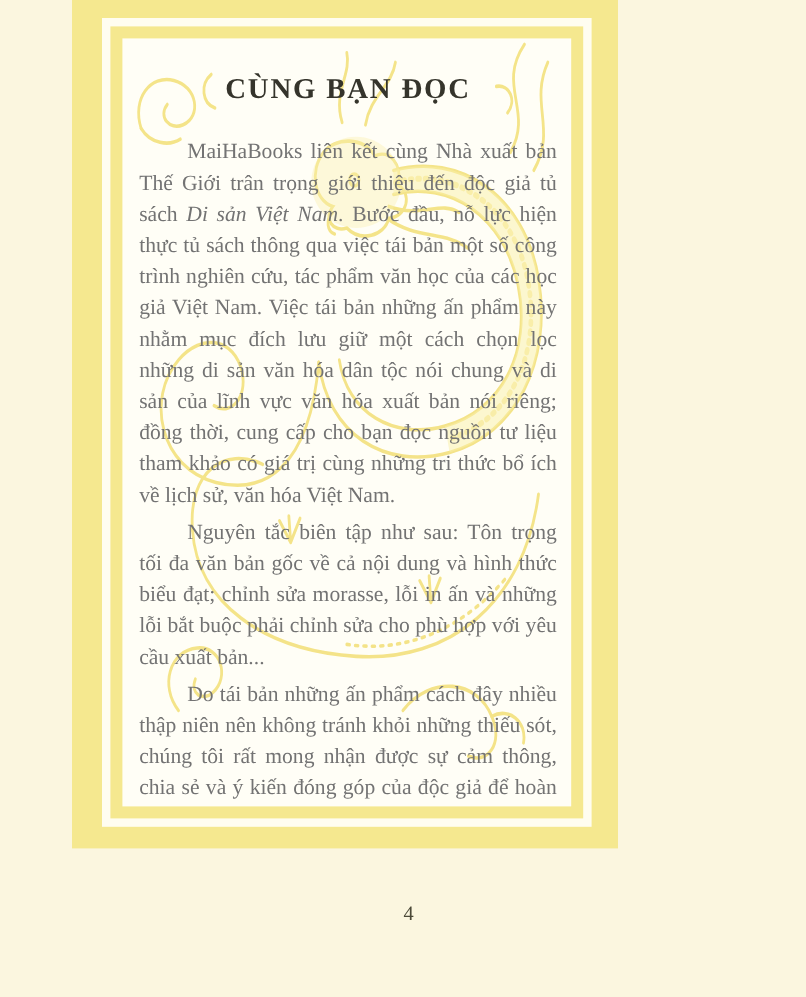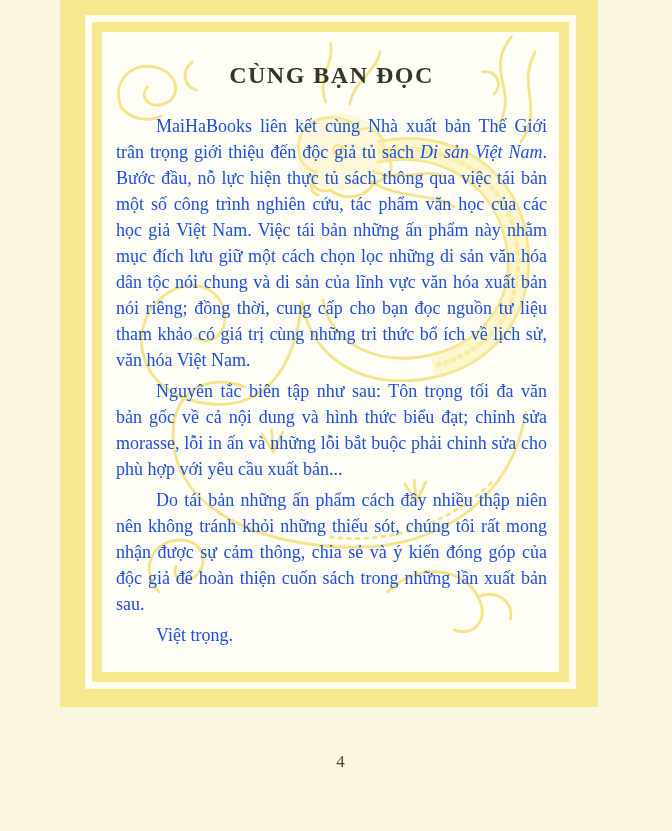"CÙNG BẠN ĐỌC" .page-block { width: 538px -> 455px }
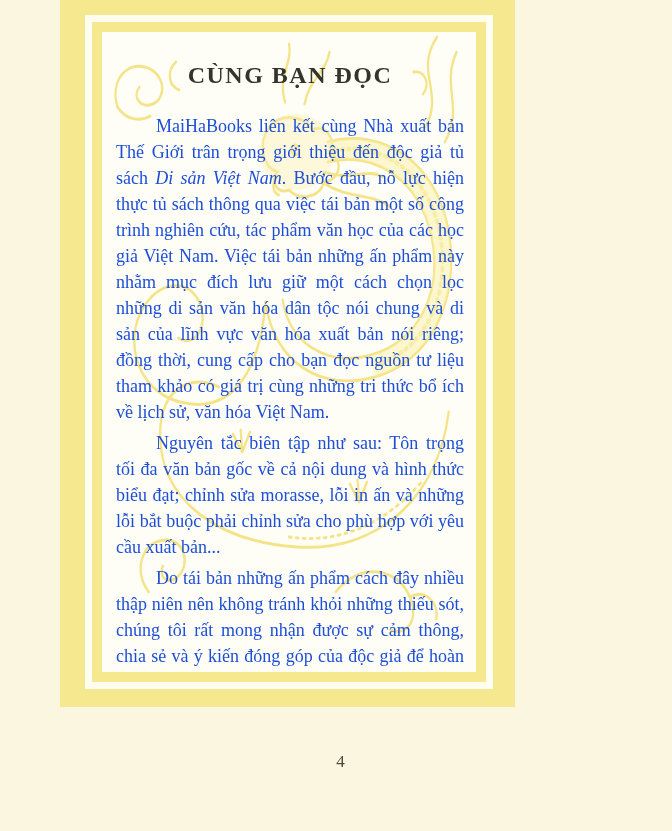"MaiHaBooks liên kết cùng Nhà" .paras p { color: #1d4ed8 -> #737373 }
